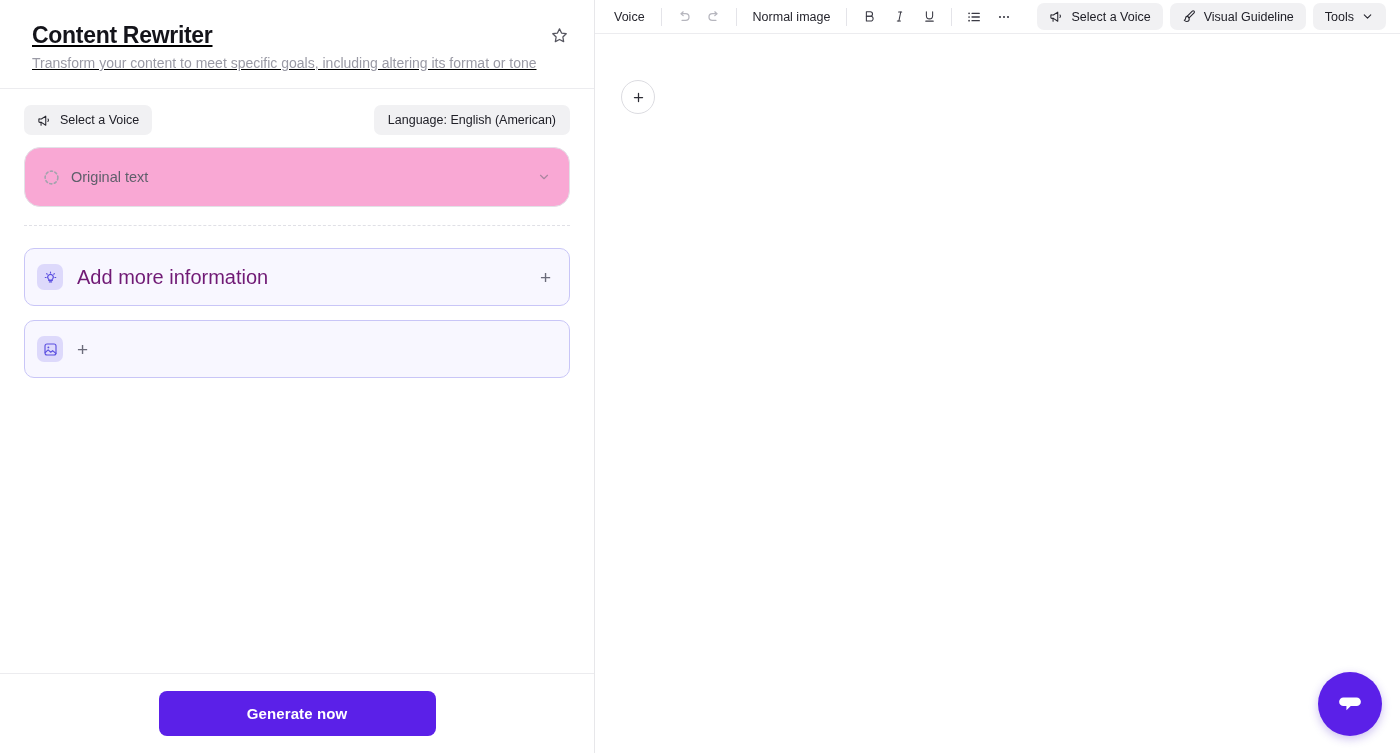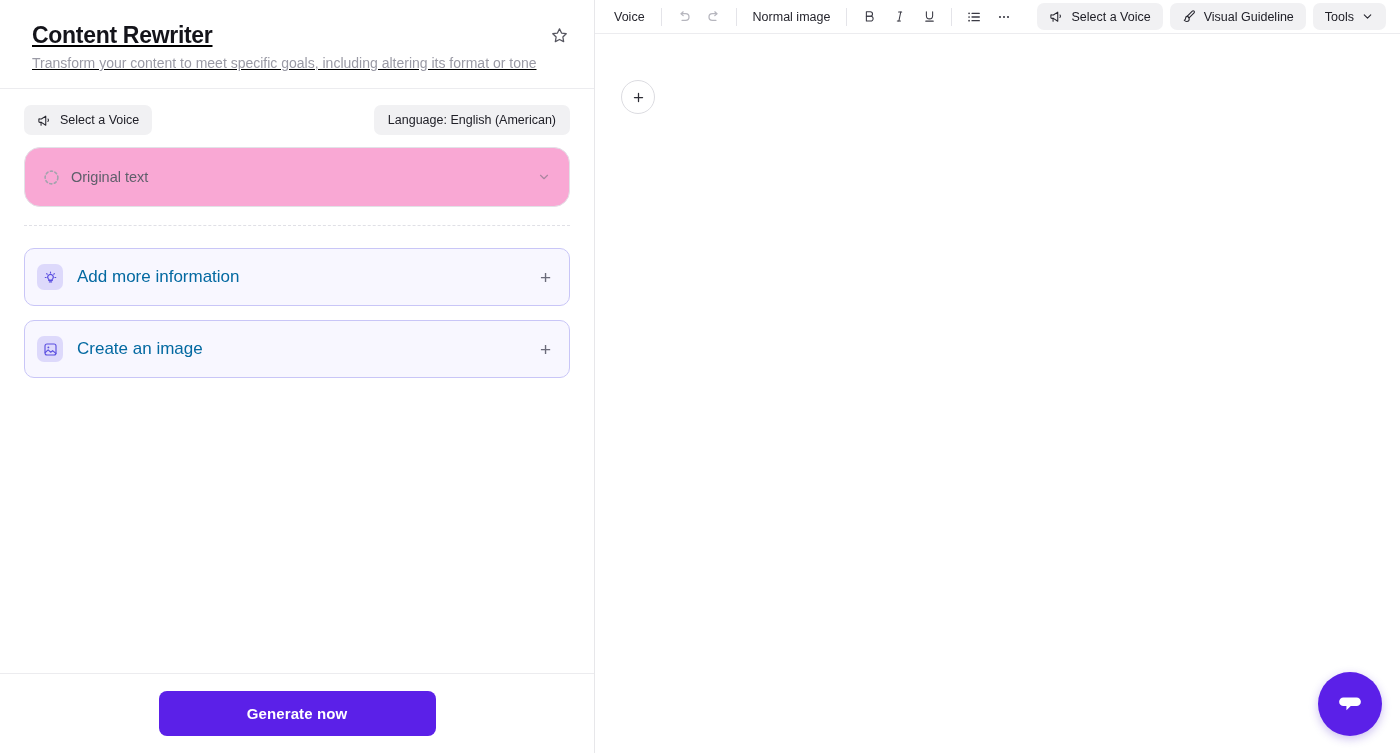"Add more information" .ac-label { color: #0369a1 -> #701a75; font-size: 17px -> 20px }
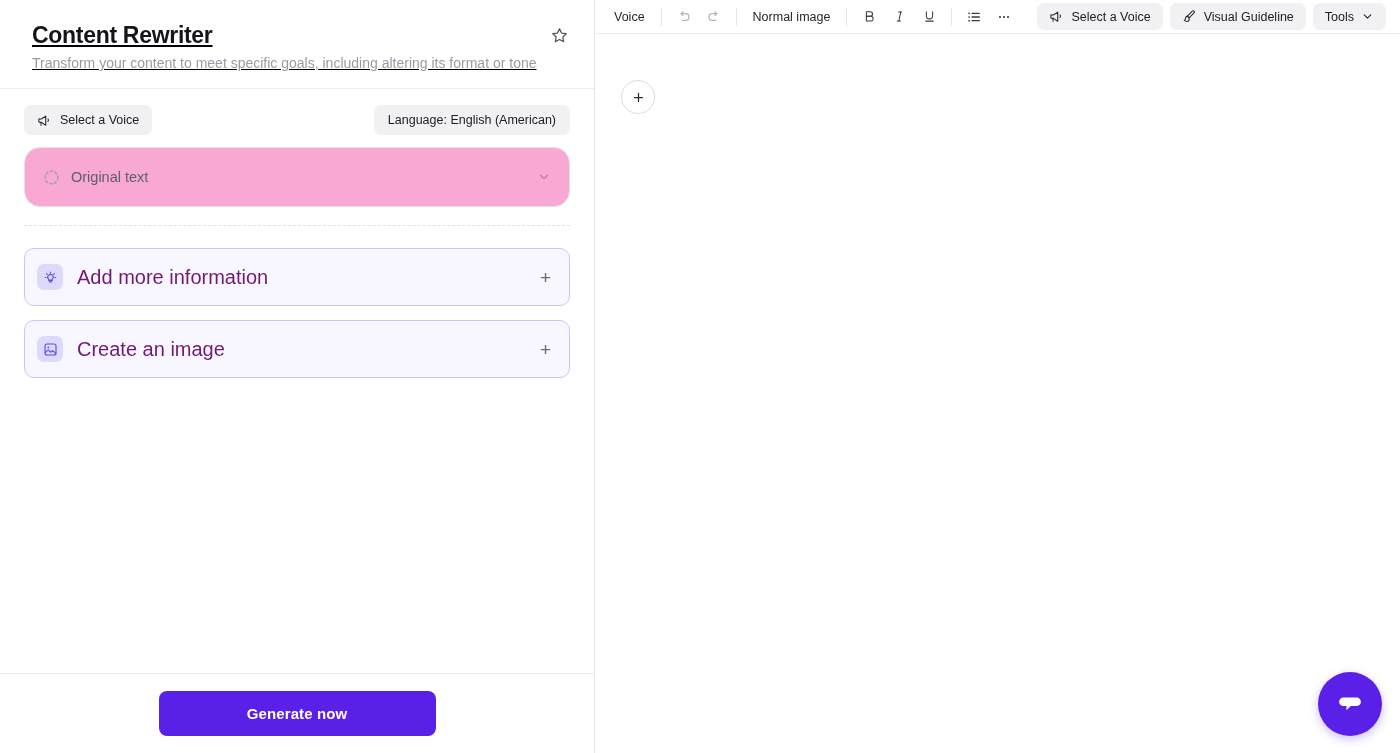"Create an image" span.ac-label { html: <span>Create an image</span> -> none }
